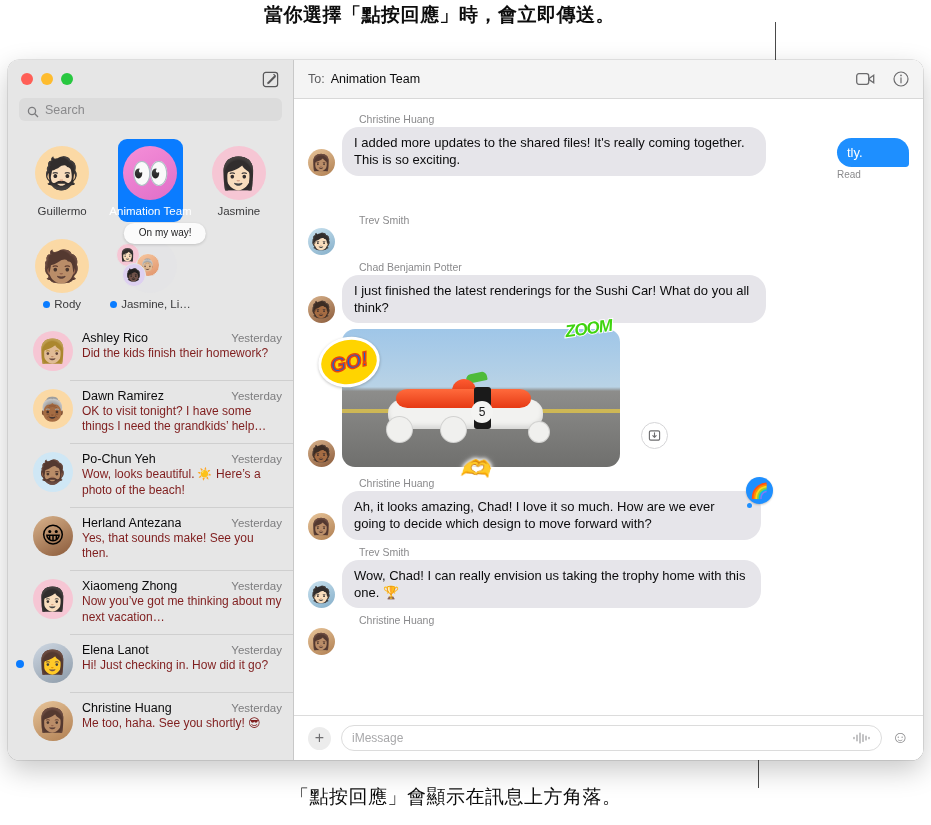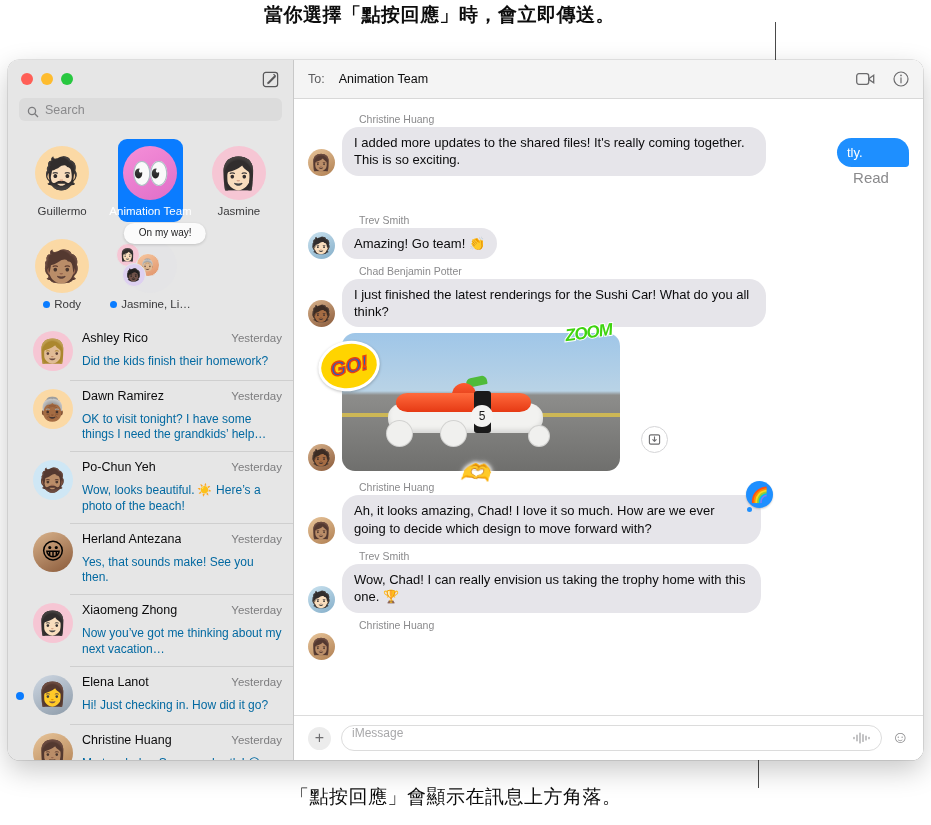"To:" .pane-header { gap: 14px -> 6px }
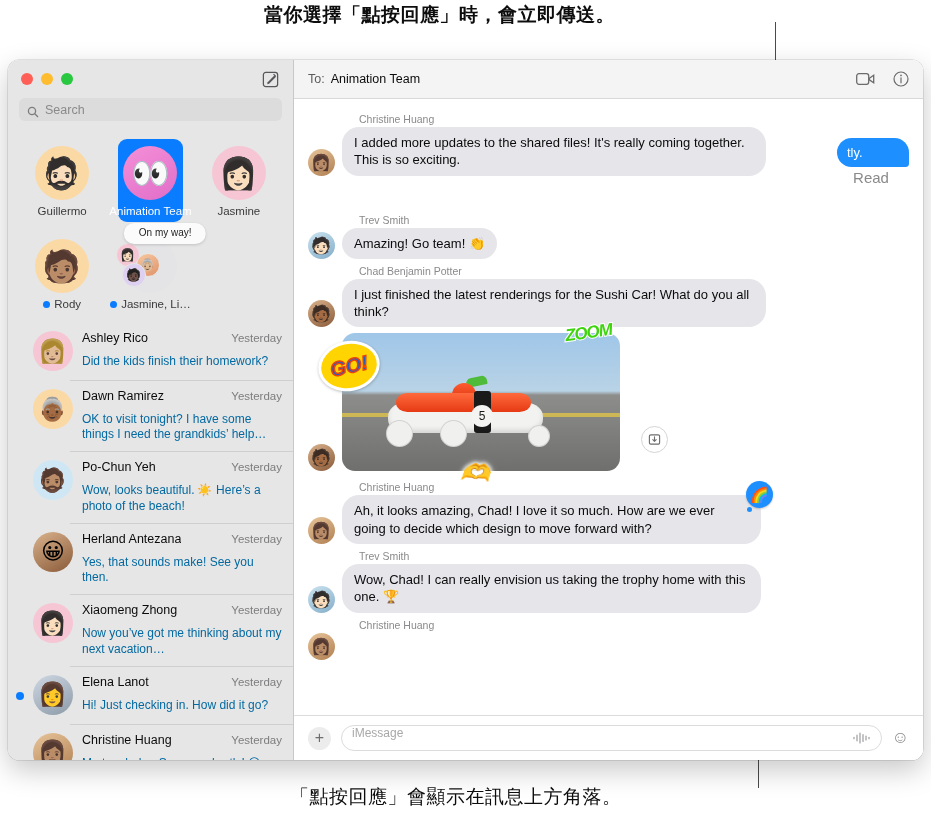"Read" .read-label { font-size: 15px -> 10px; text-align: center -> left }
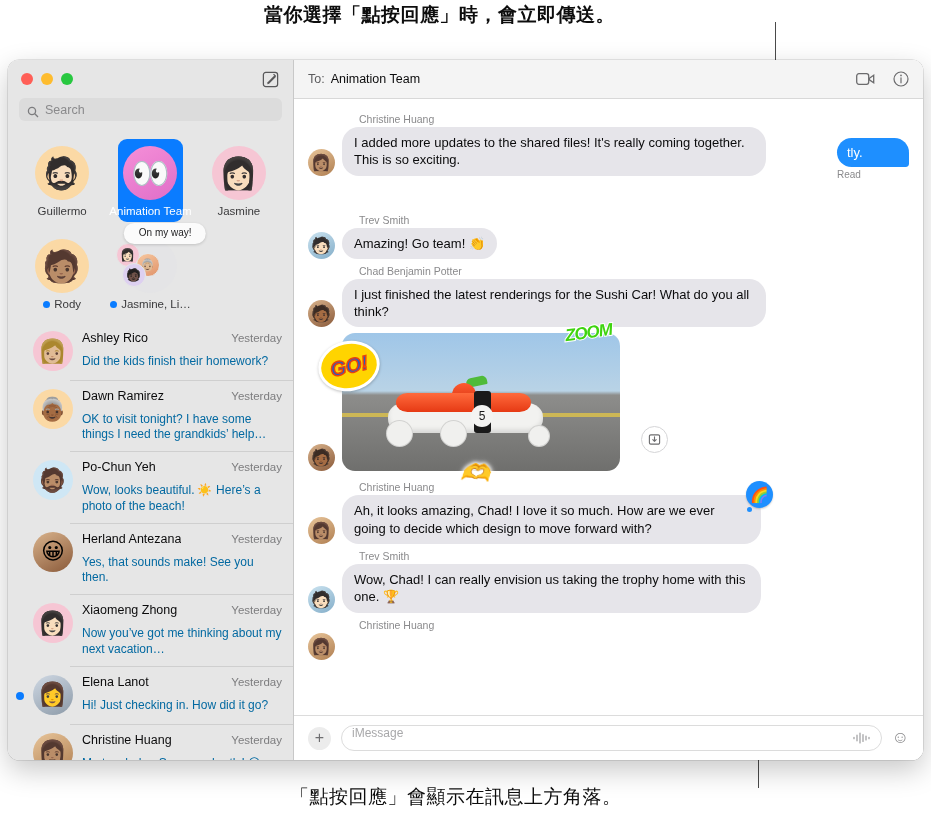"Amazing! Go team! 👏" div.bubble { html: <div>Amazing! Go team! 👏</div> -> none }
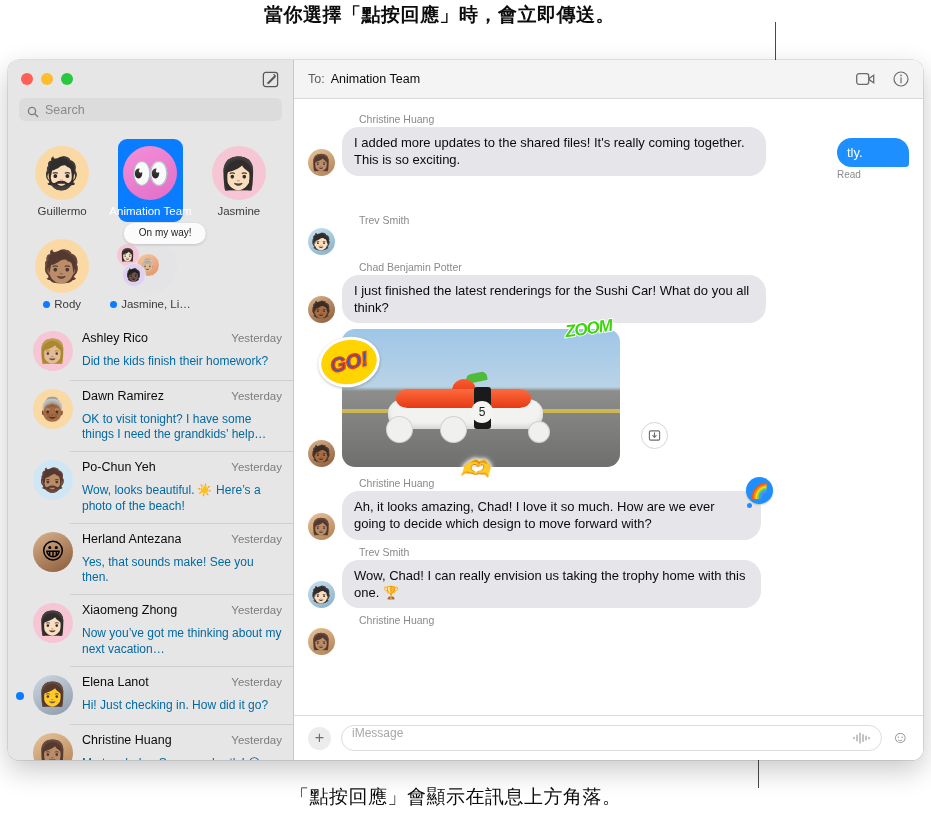"Did the kids finish their" .convo-prev { color: #0369a1 -> #7f1d1d; margin-top: 9px -> 1px }
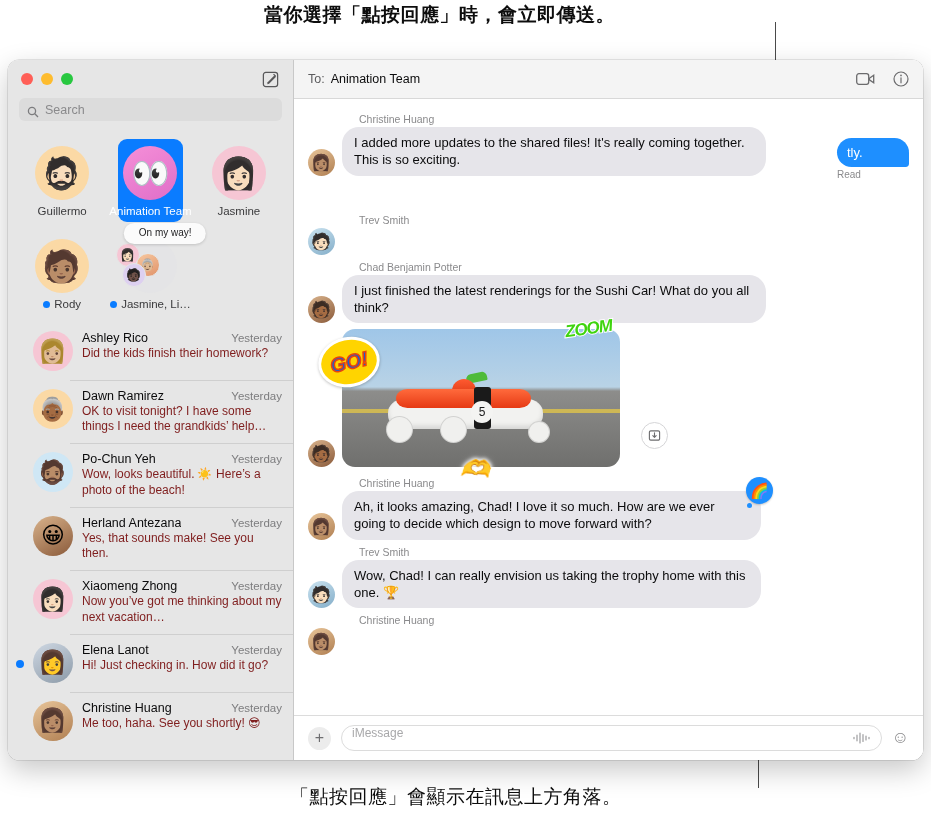"iMessage" .imsg-field { align-items: none -> center }
